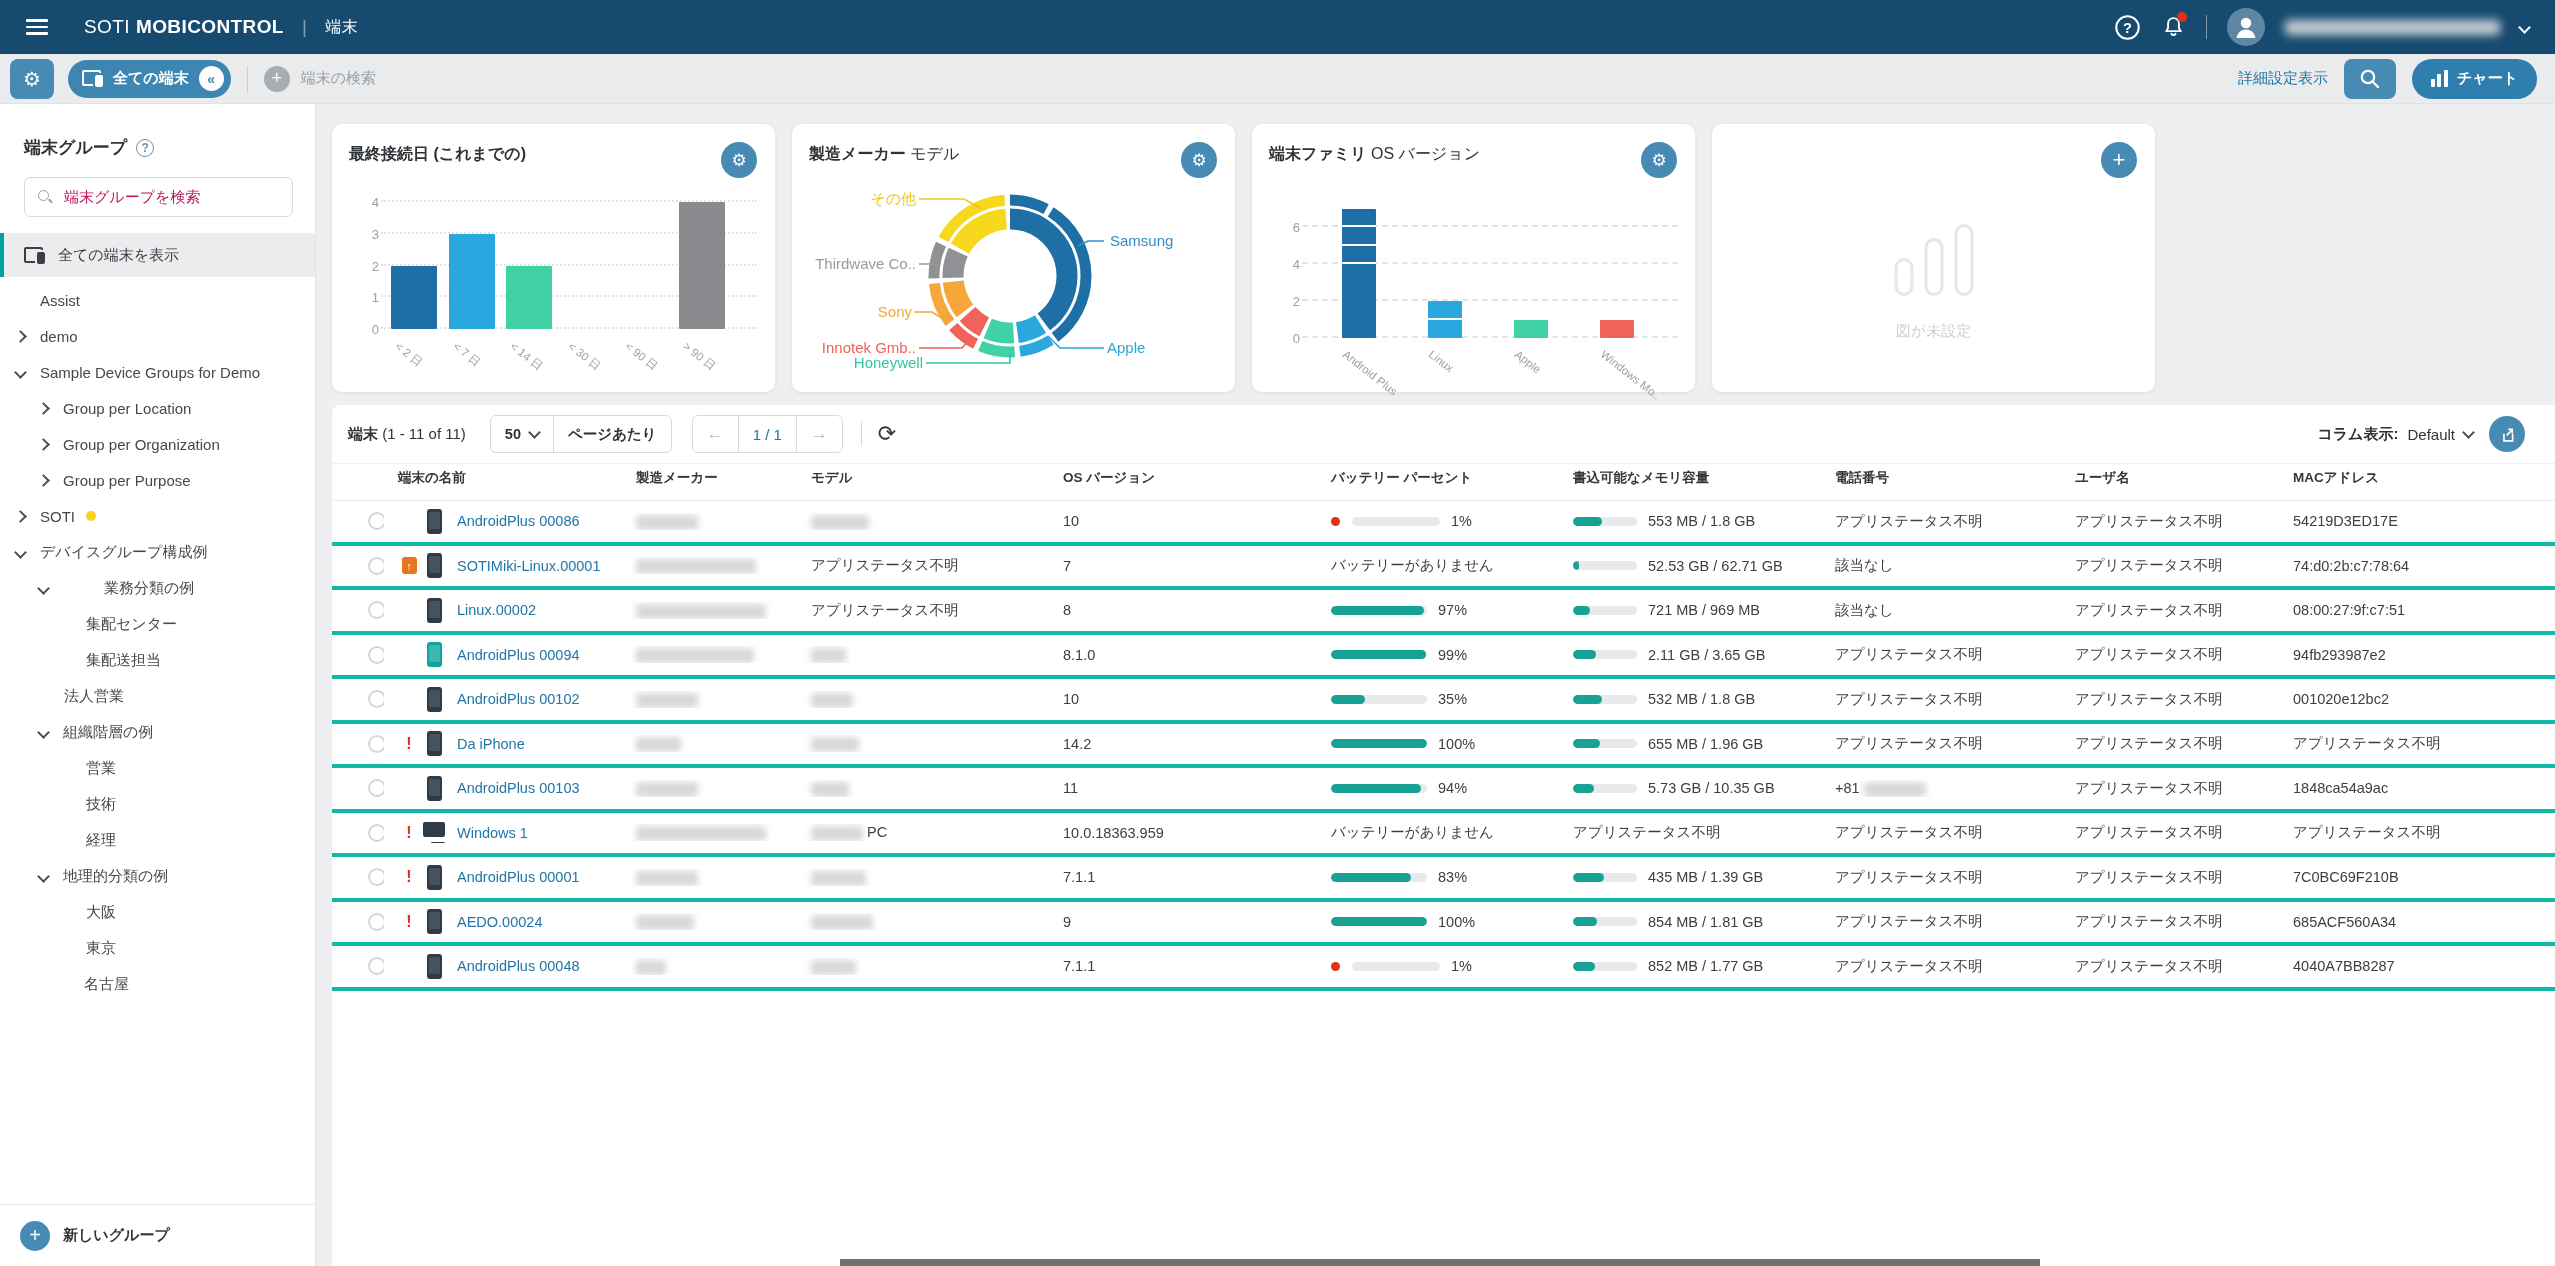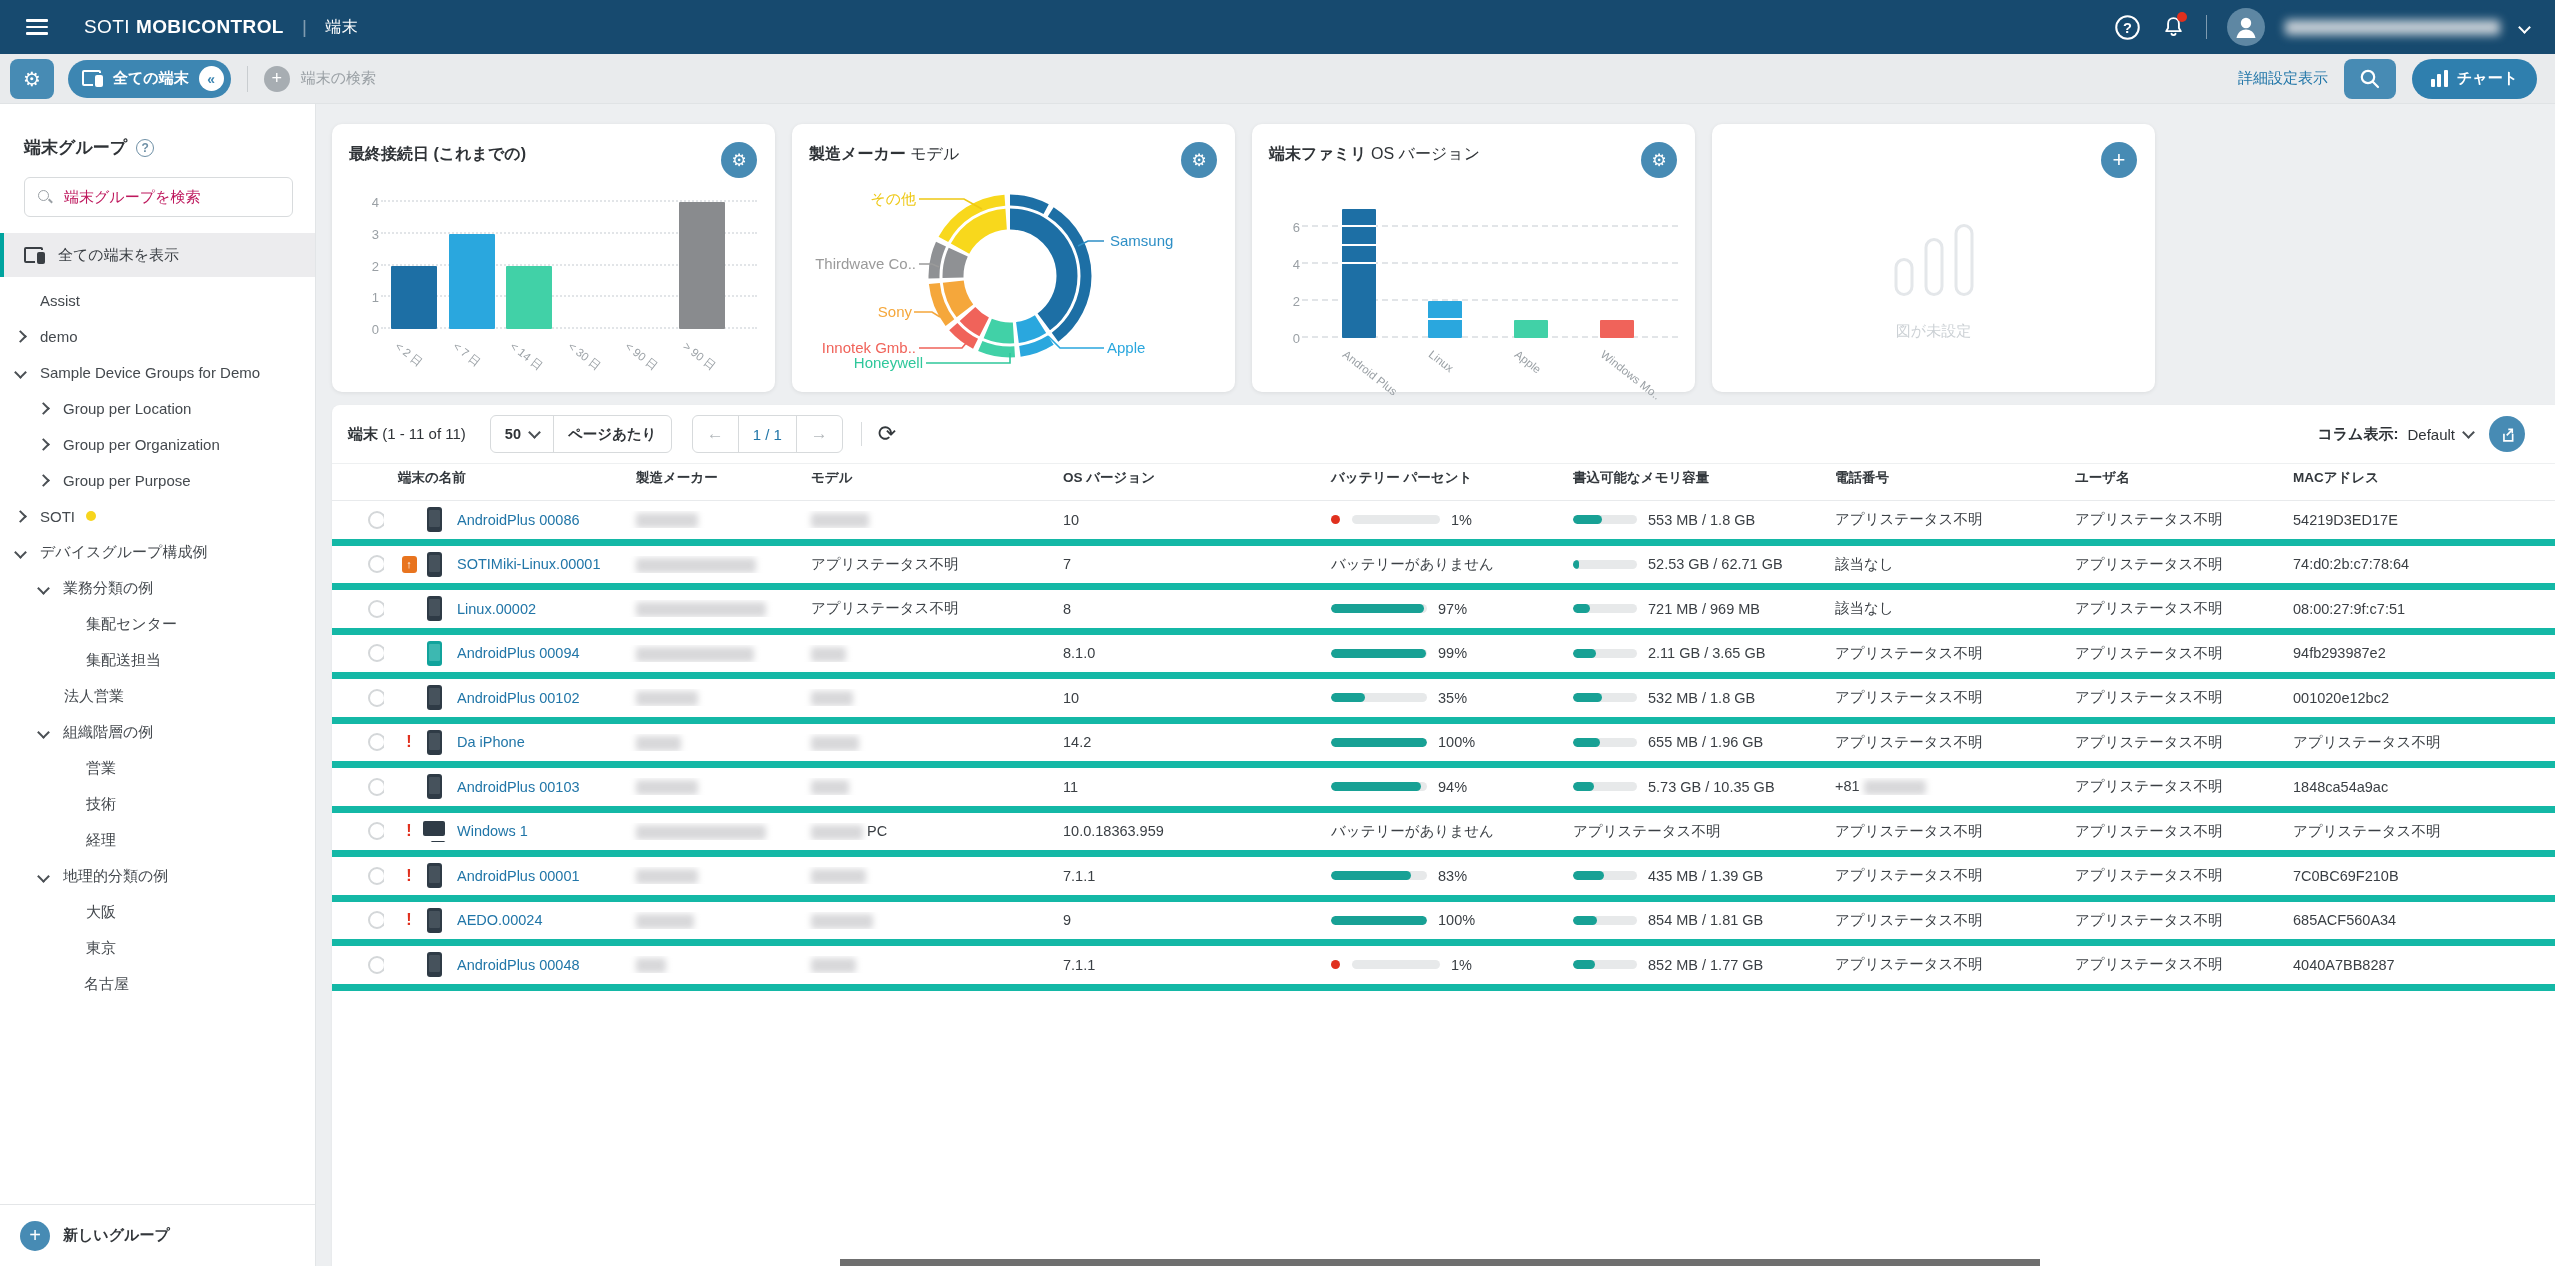"AndroidPlus 00086" .trow { border-bottom: 7px solid #14b8a6 -> 4px solid #14b8a6 }
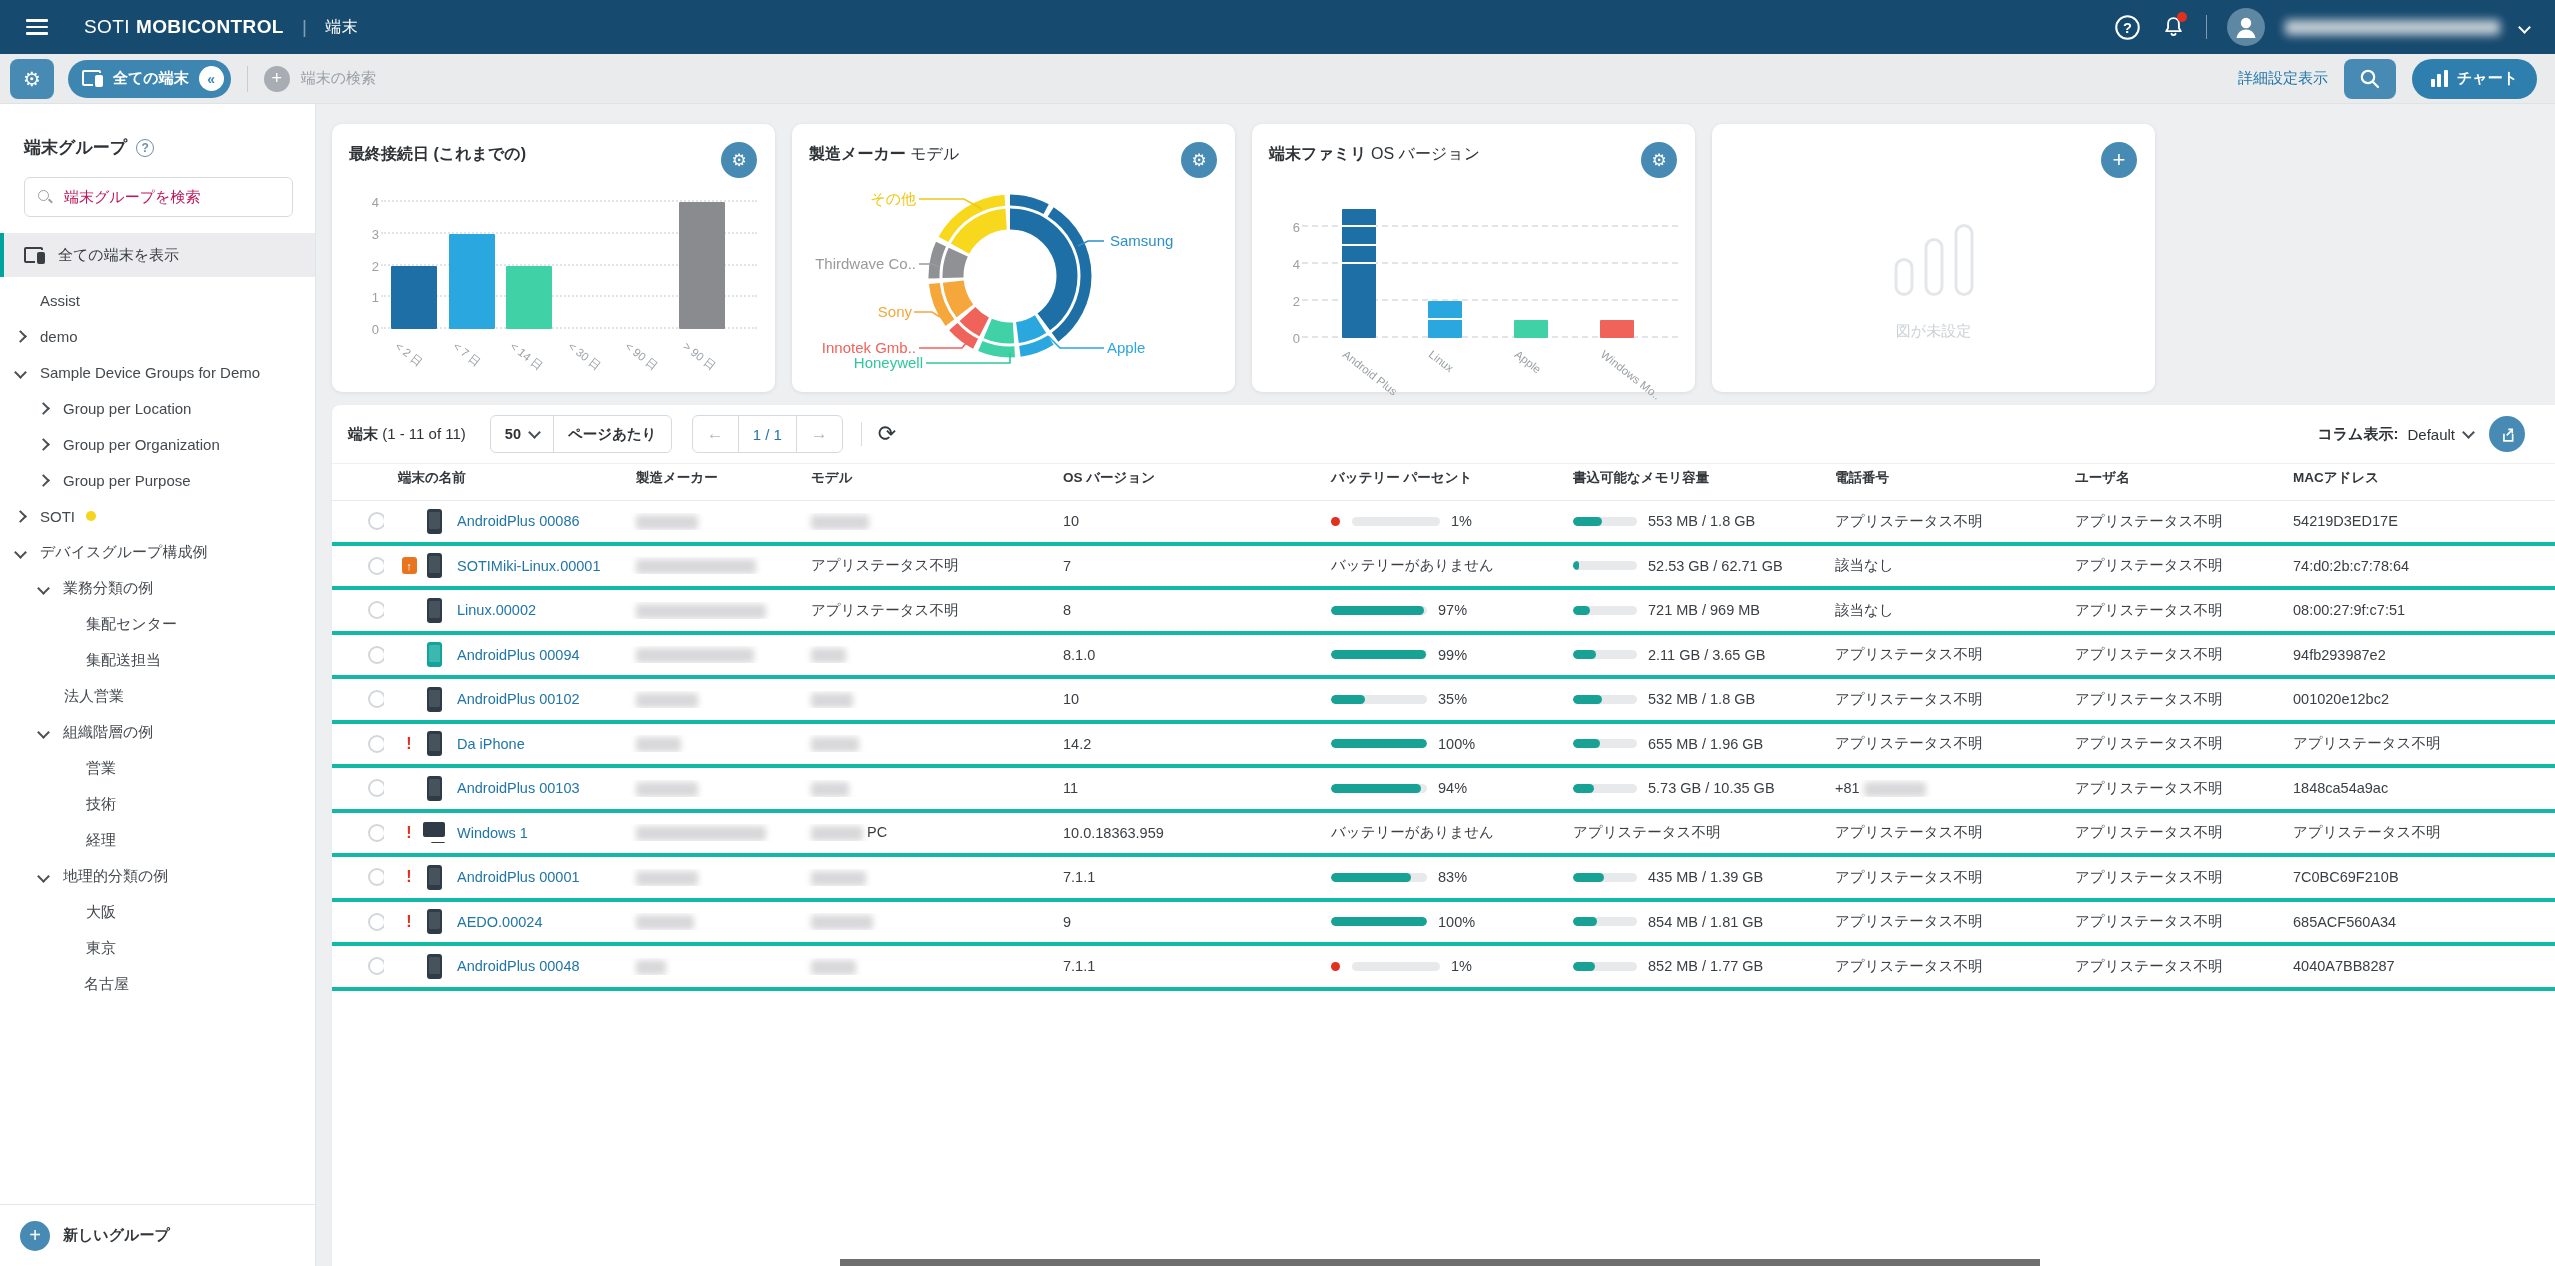"業務分類の例" div.tree-row { gap: none -> 41px }
